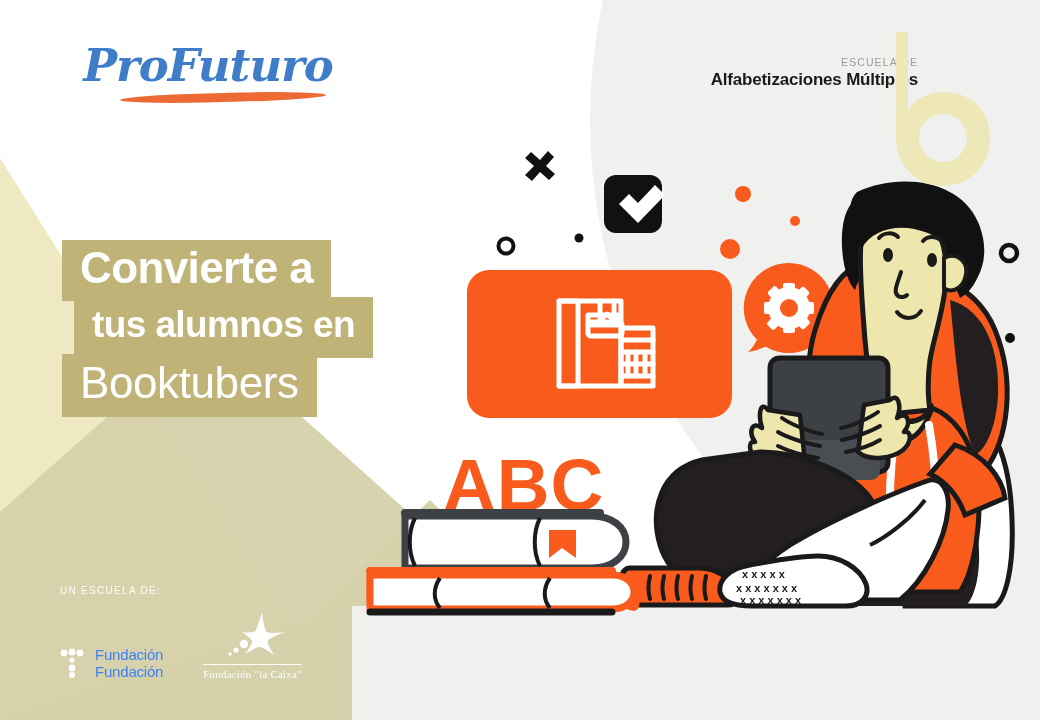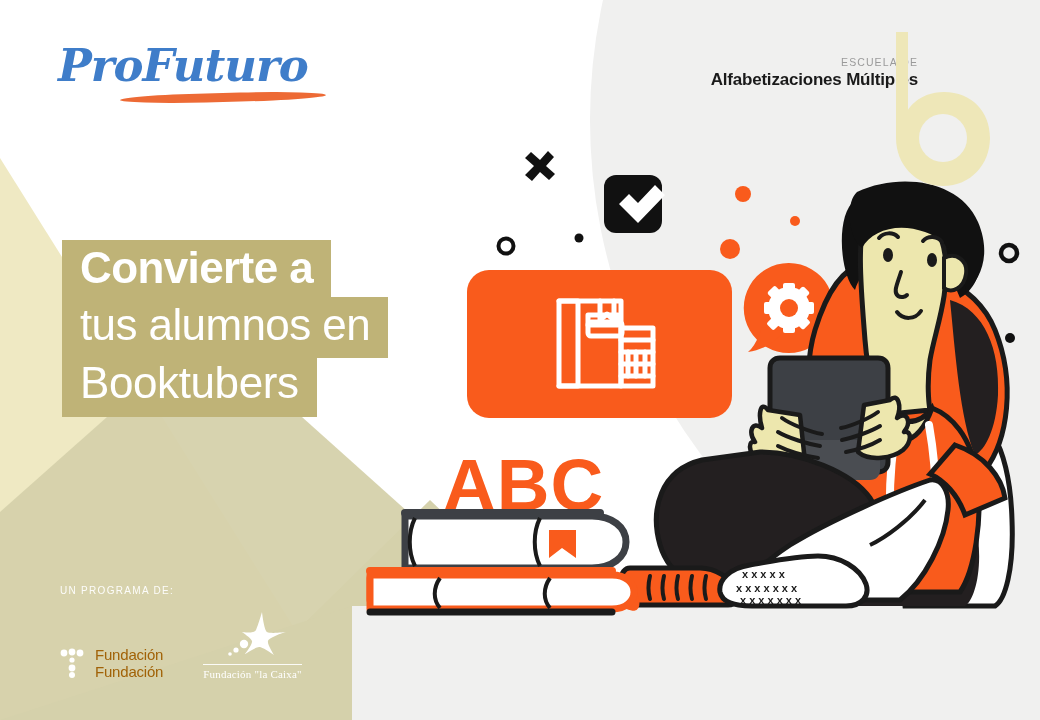"ProFuturo" .profuturo .pf-text { text-align: none -> center }
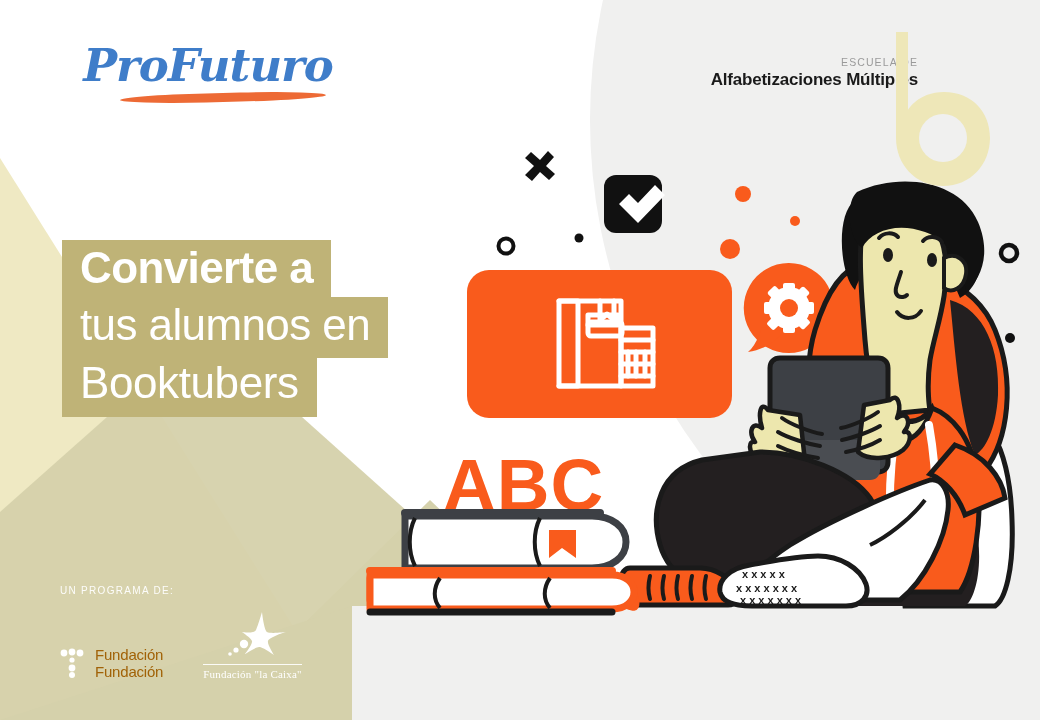"tus alumnos en" .headline .hl.l2 { font-size: 44px -> 37px; font-weight: normal -> bold; margin-left: none -> 12px }
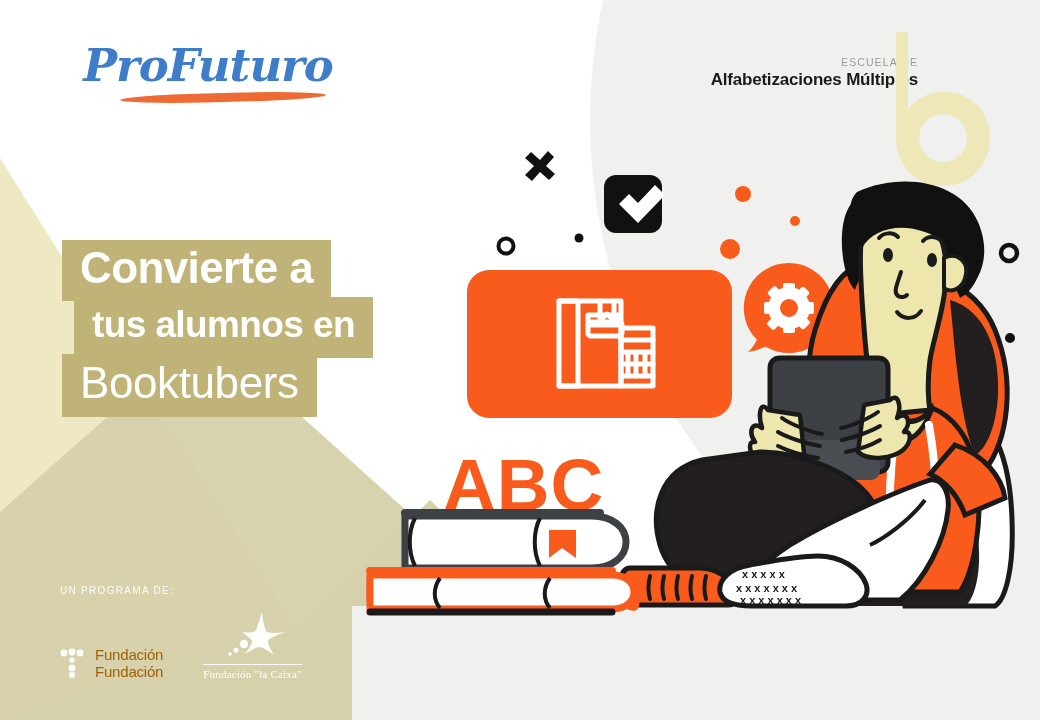"UN PROGRAMA DE:" div.prog { text: PROGRAMA -> ESCUELA }
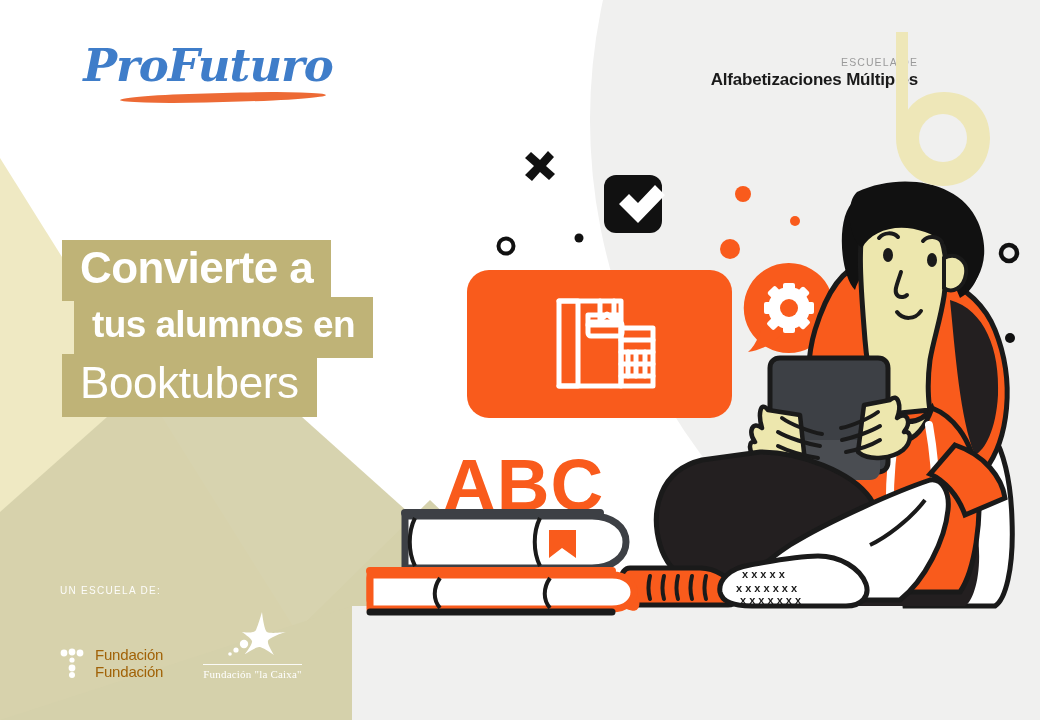"Fundación" .tf .tf-word { color: #a16207 -> #3b82f6 }
